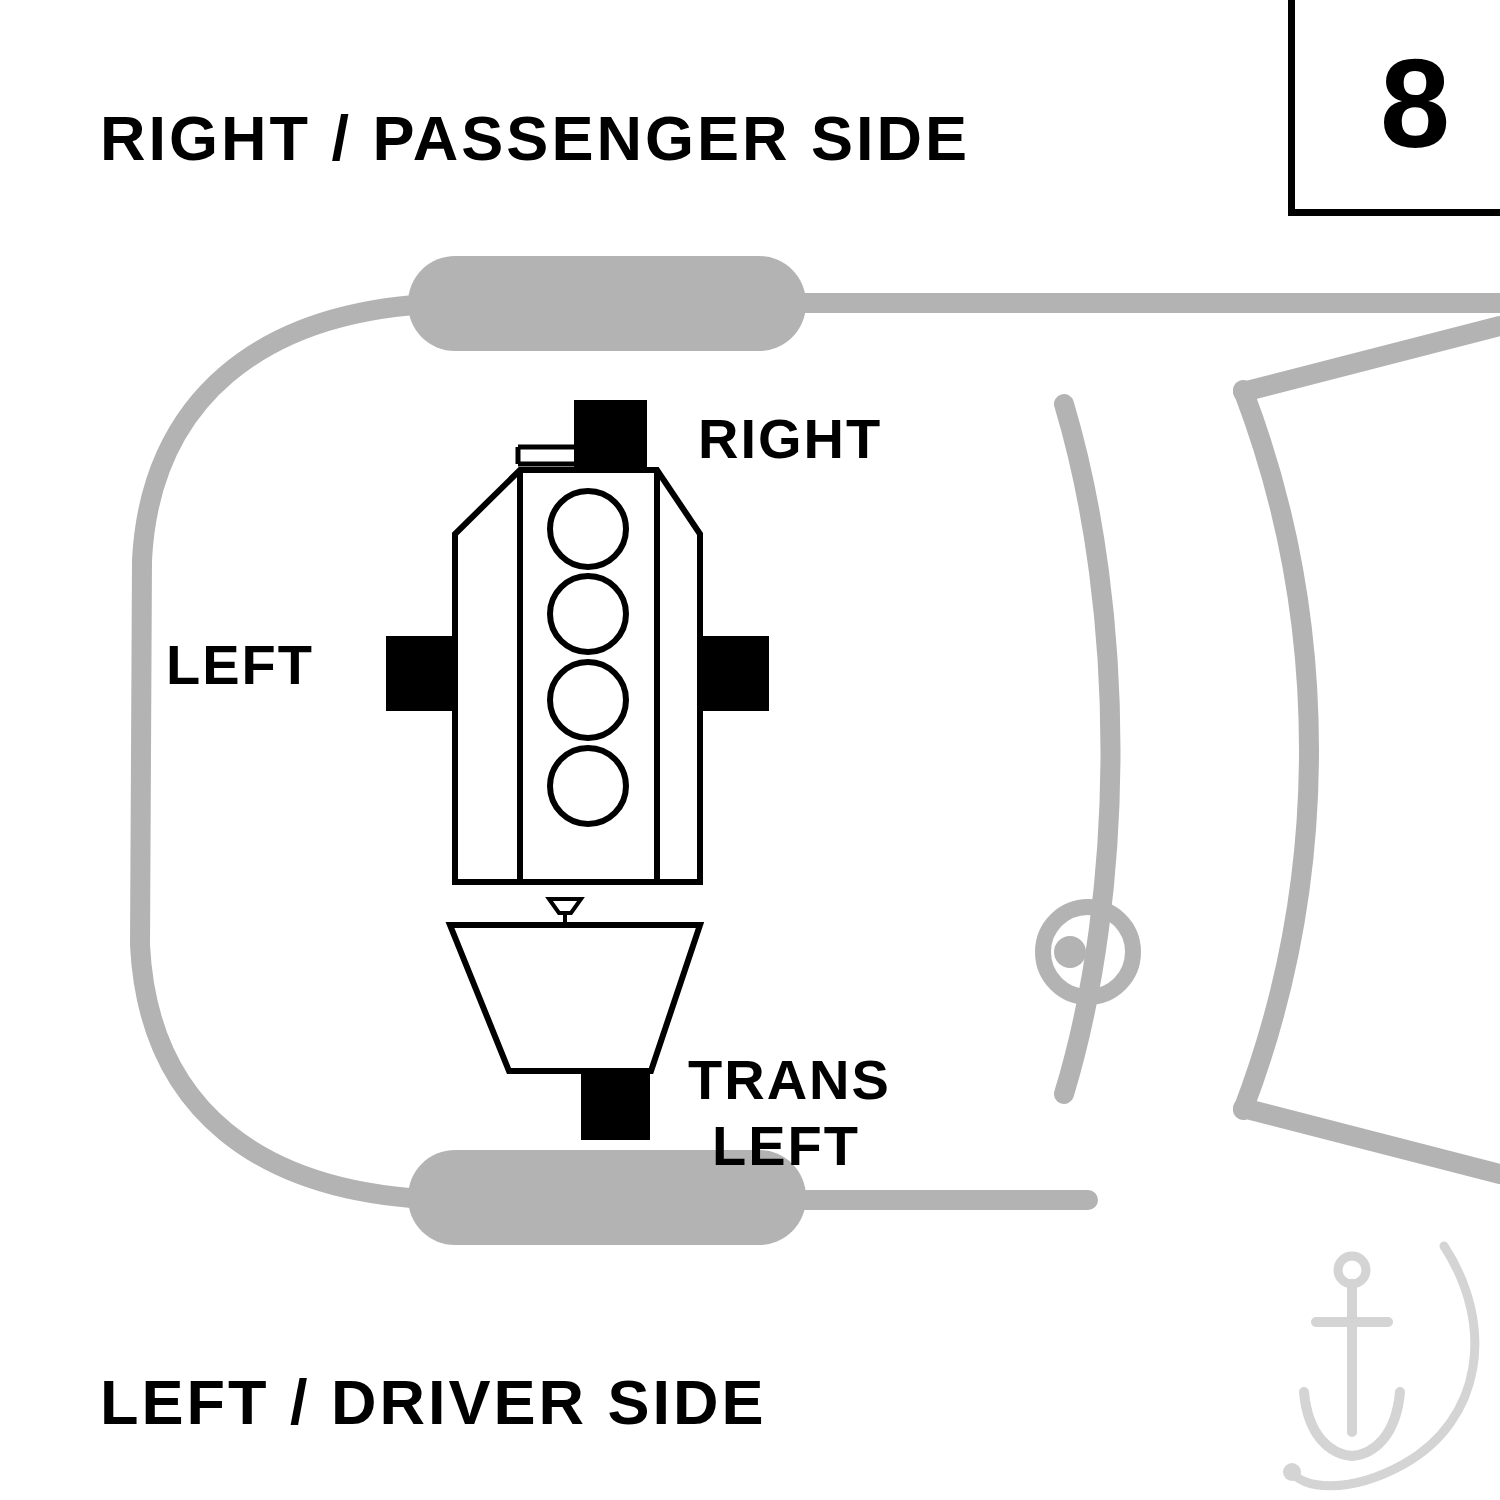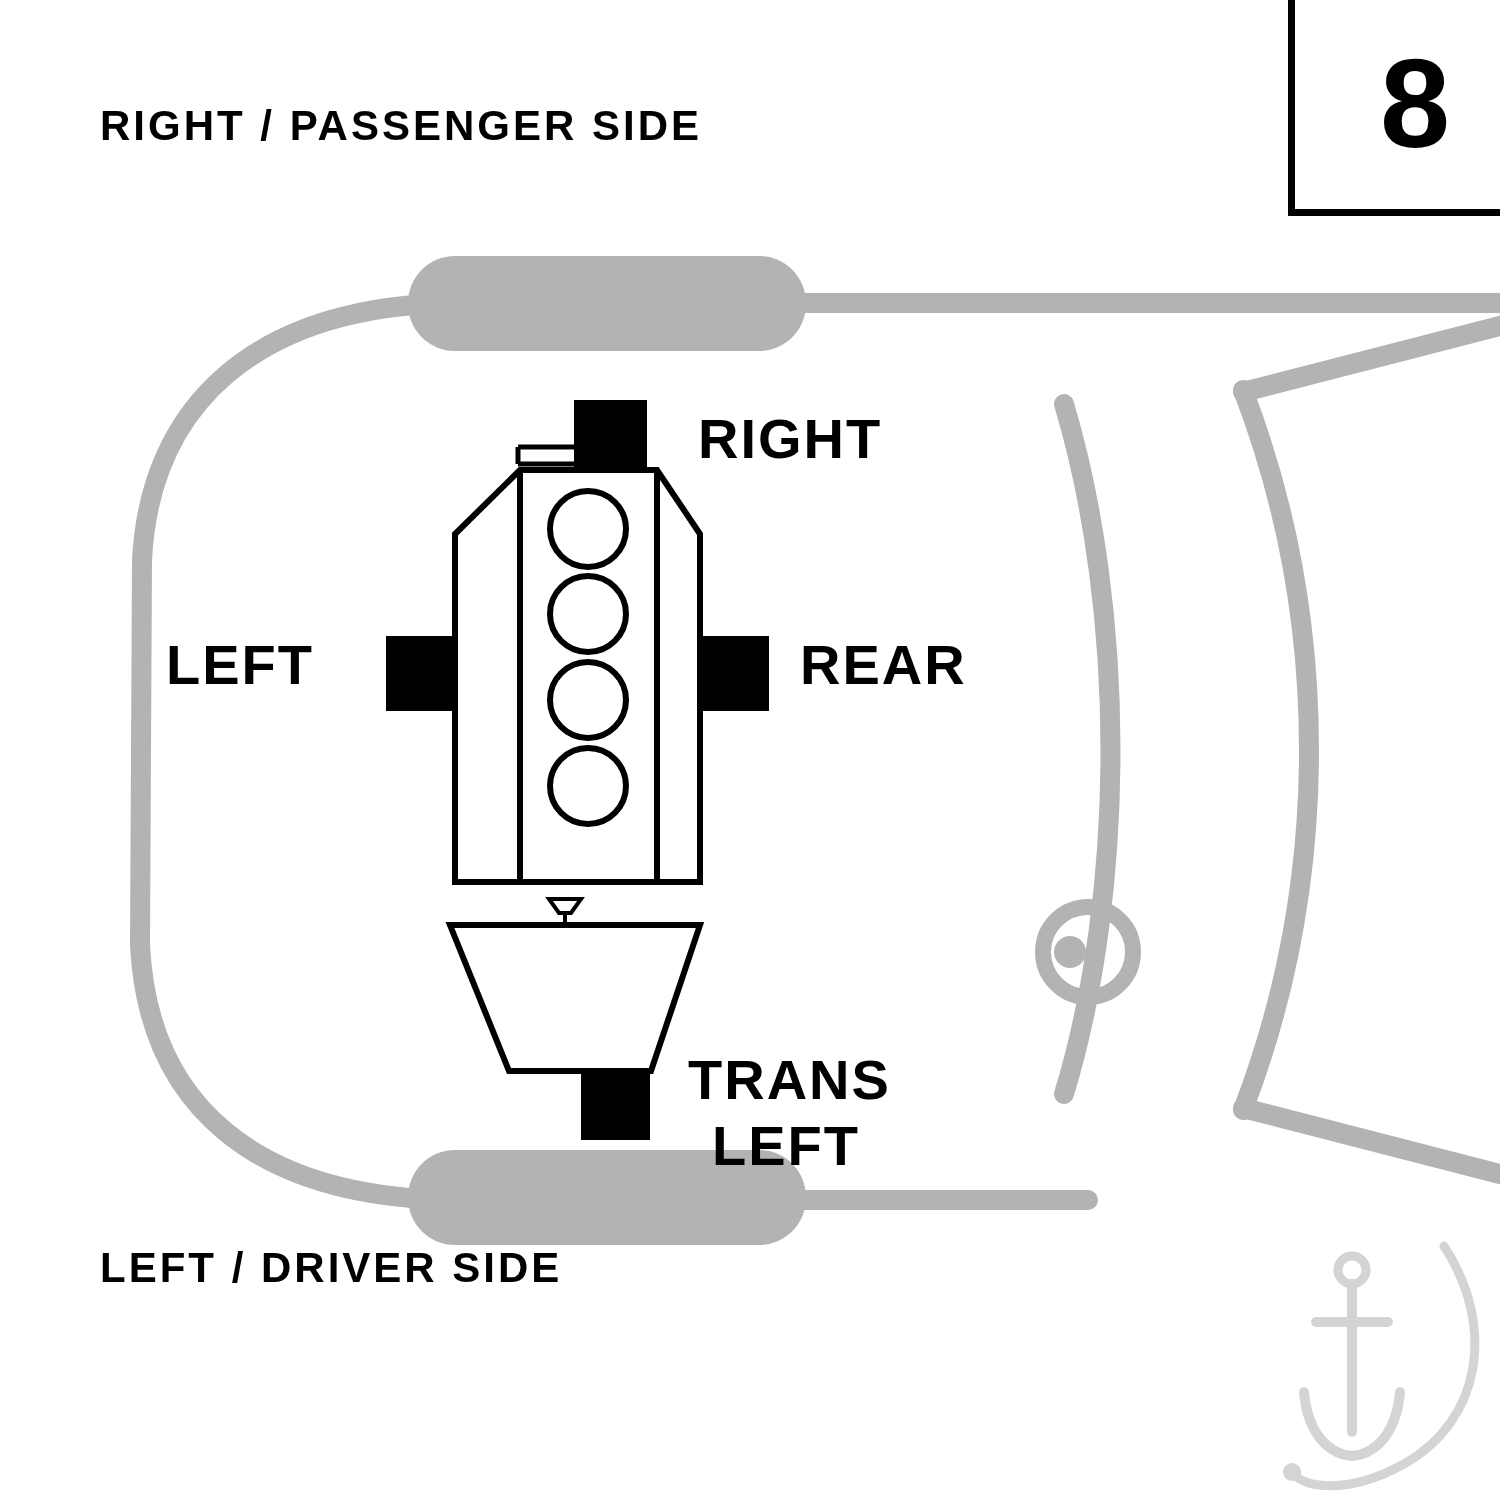"RIGHT / PASSENGER SIDE" .title { font-size: 42px -> 63px }
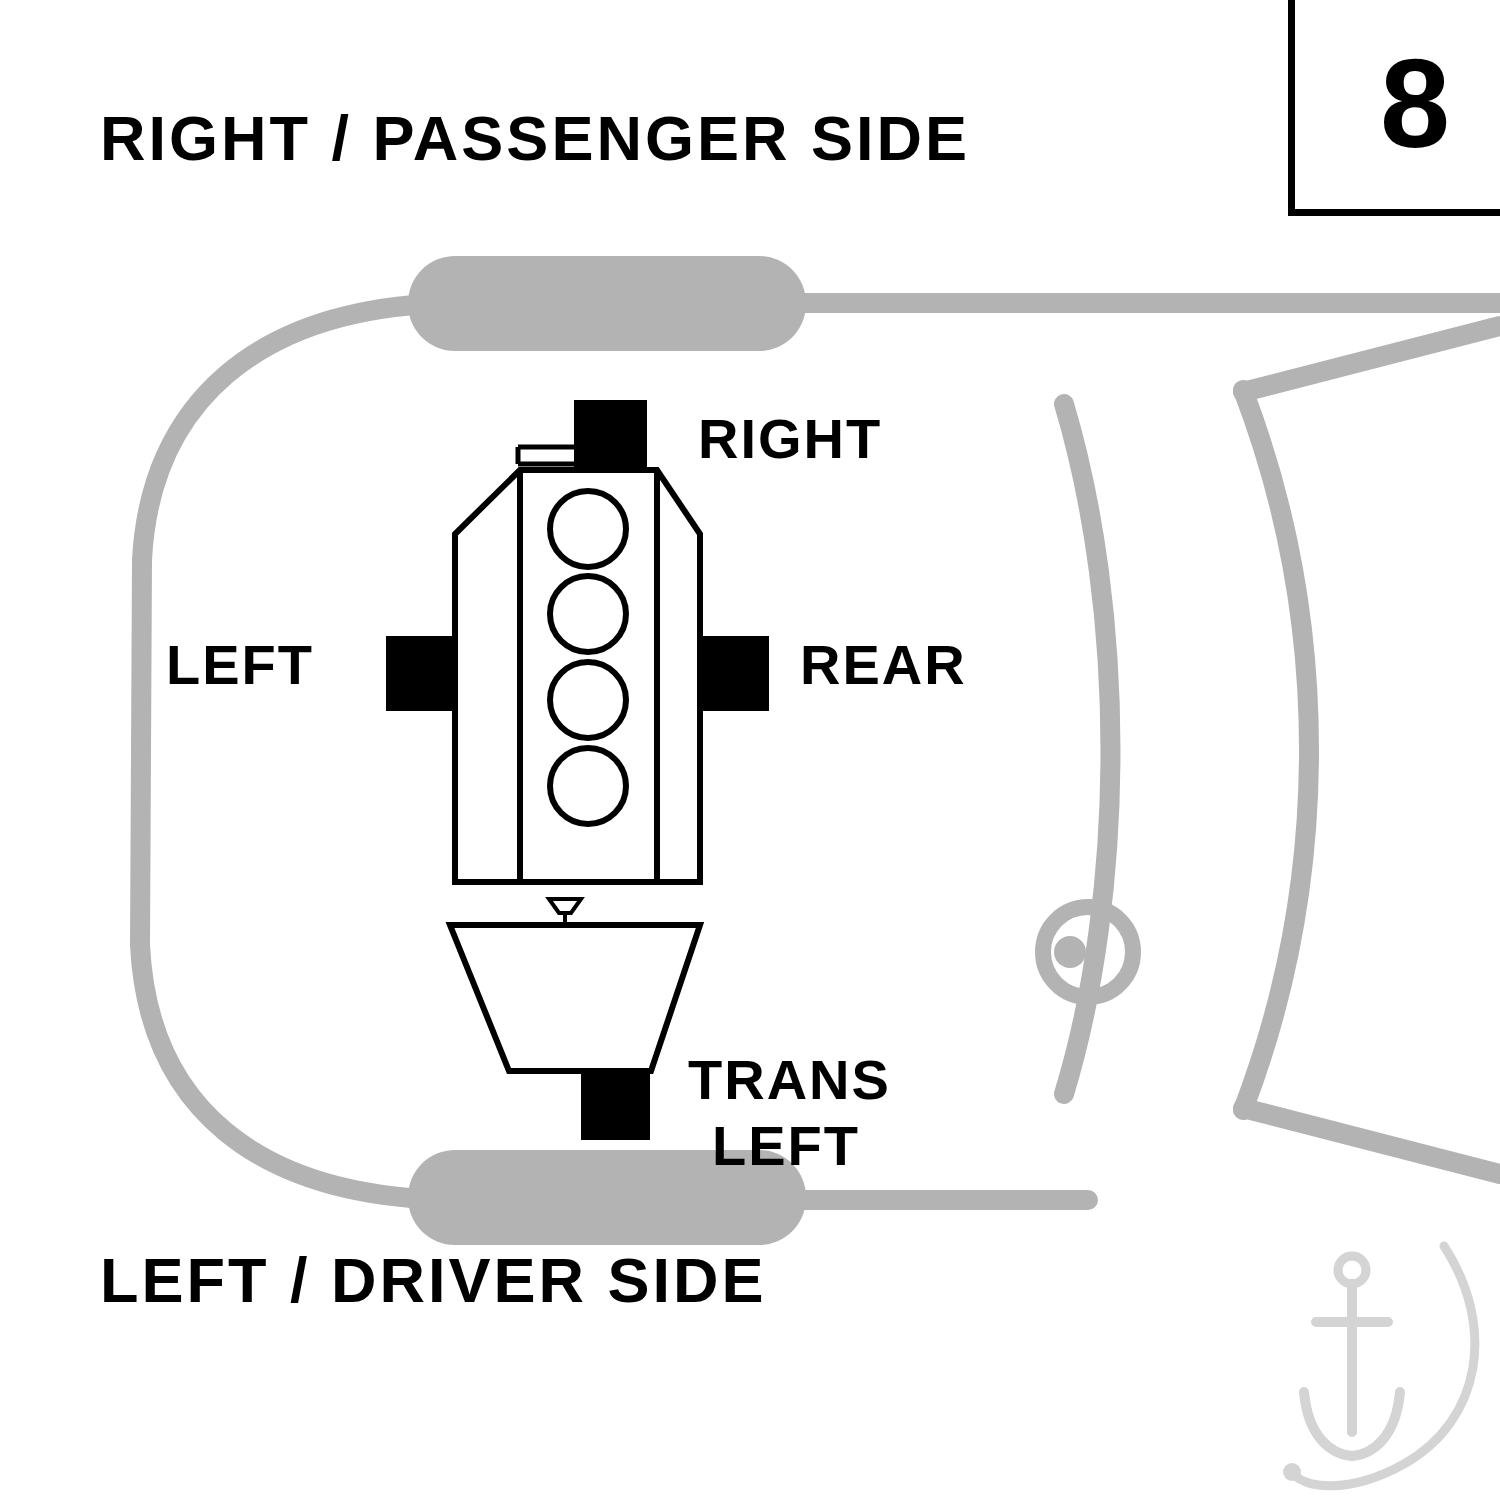"REAR" div.mount-label { html: <div>REAR</div> -> none }
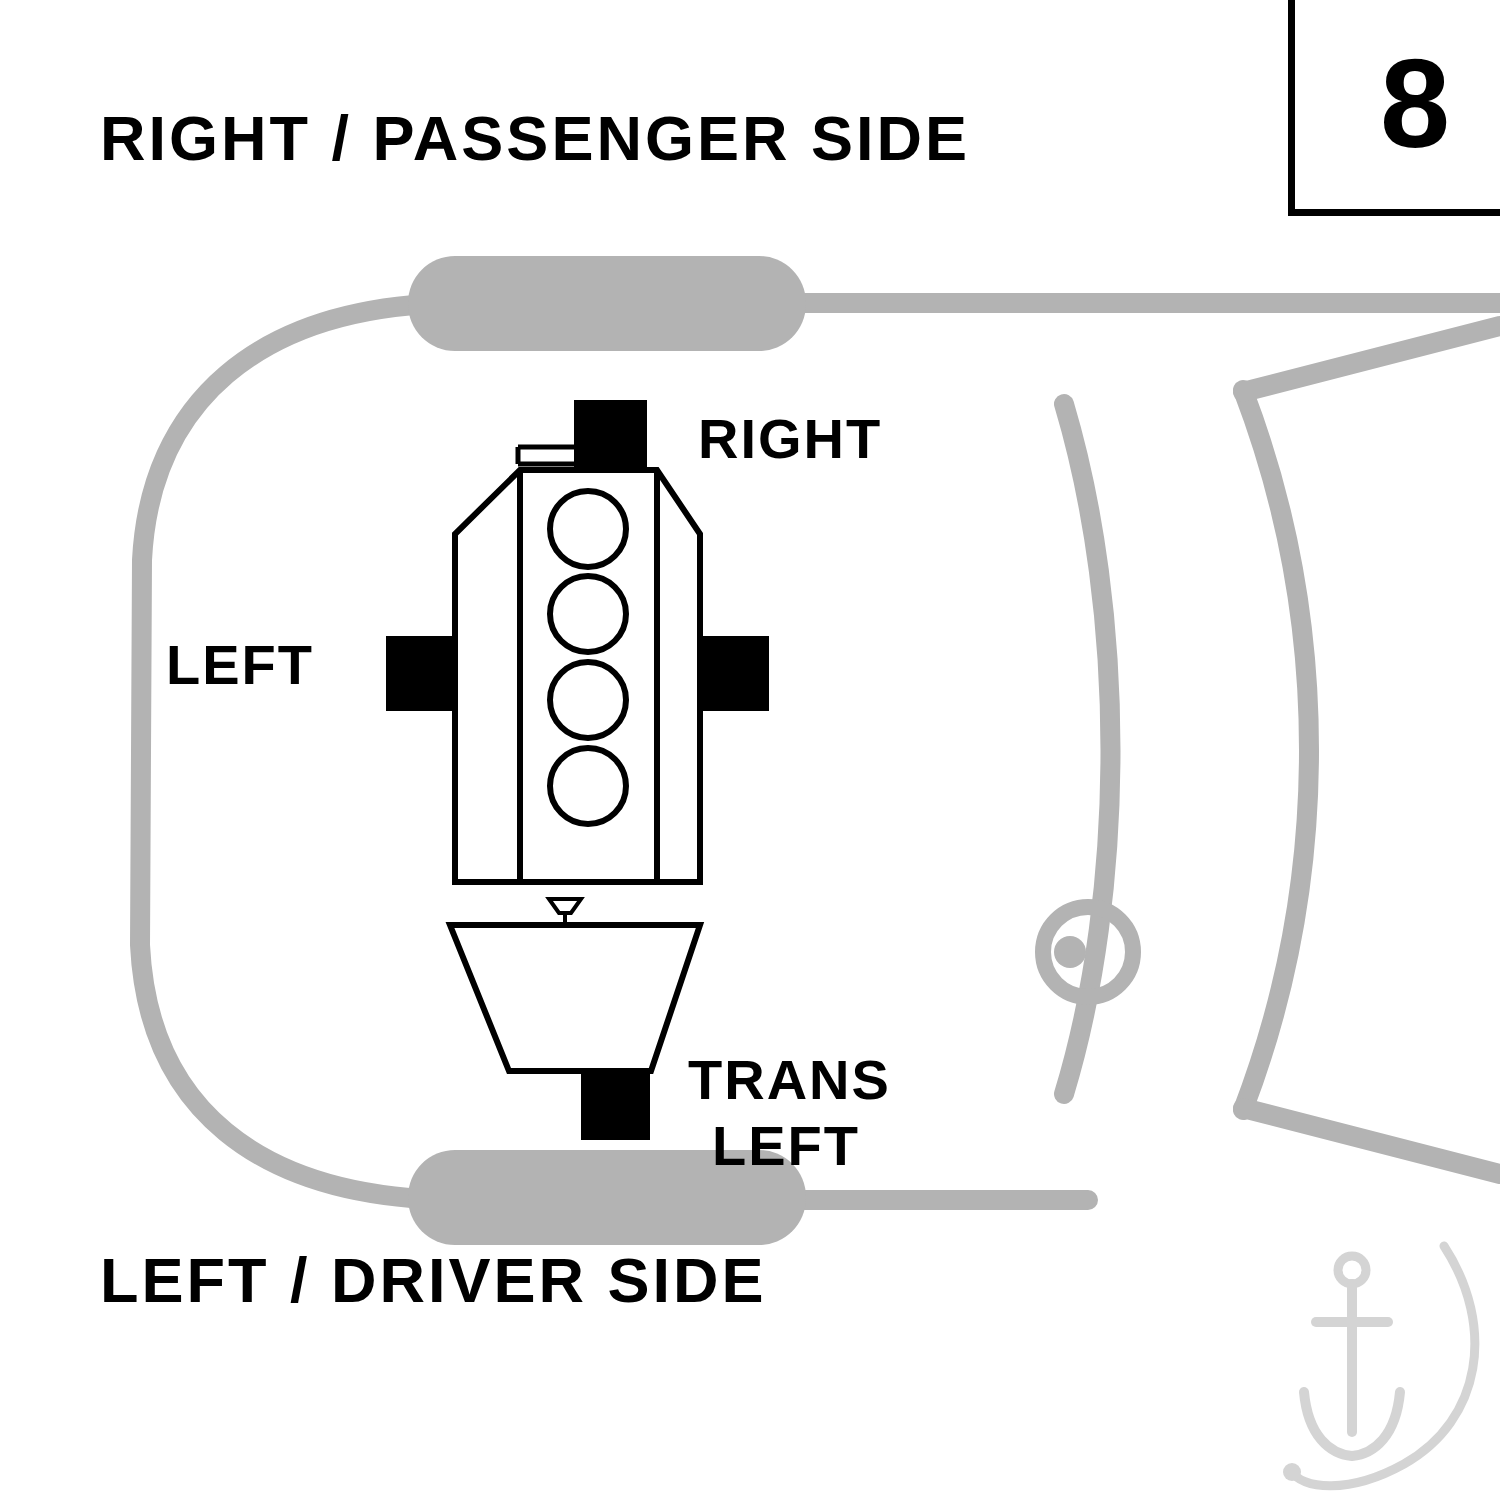"LEFT / DRIVER SIDE" #title-bottom { top: 1244px -> 1366px }
